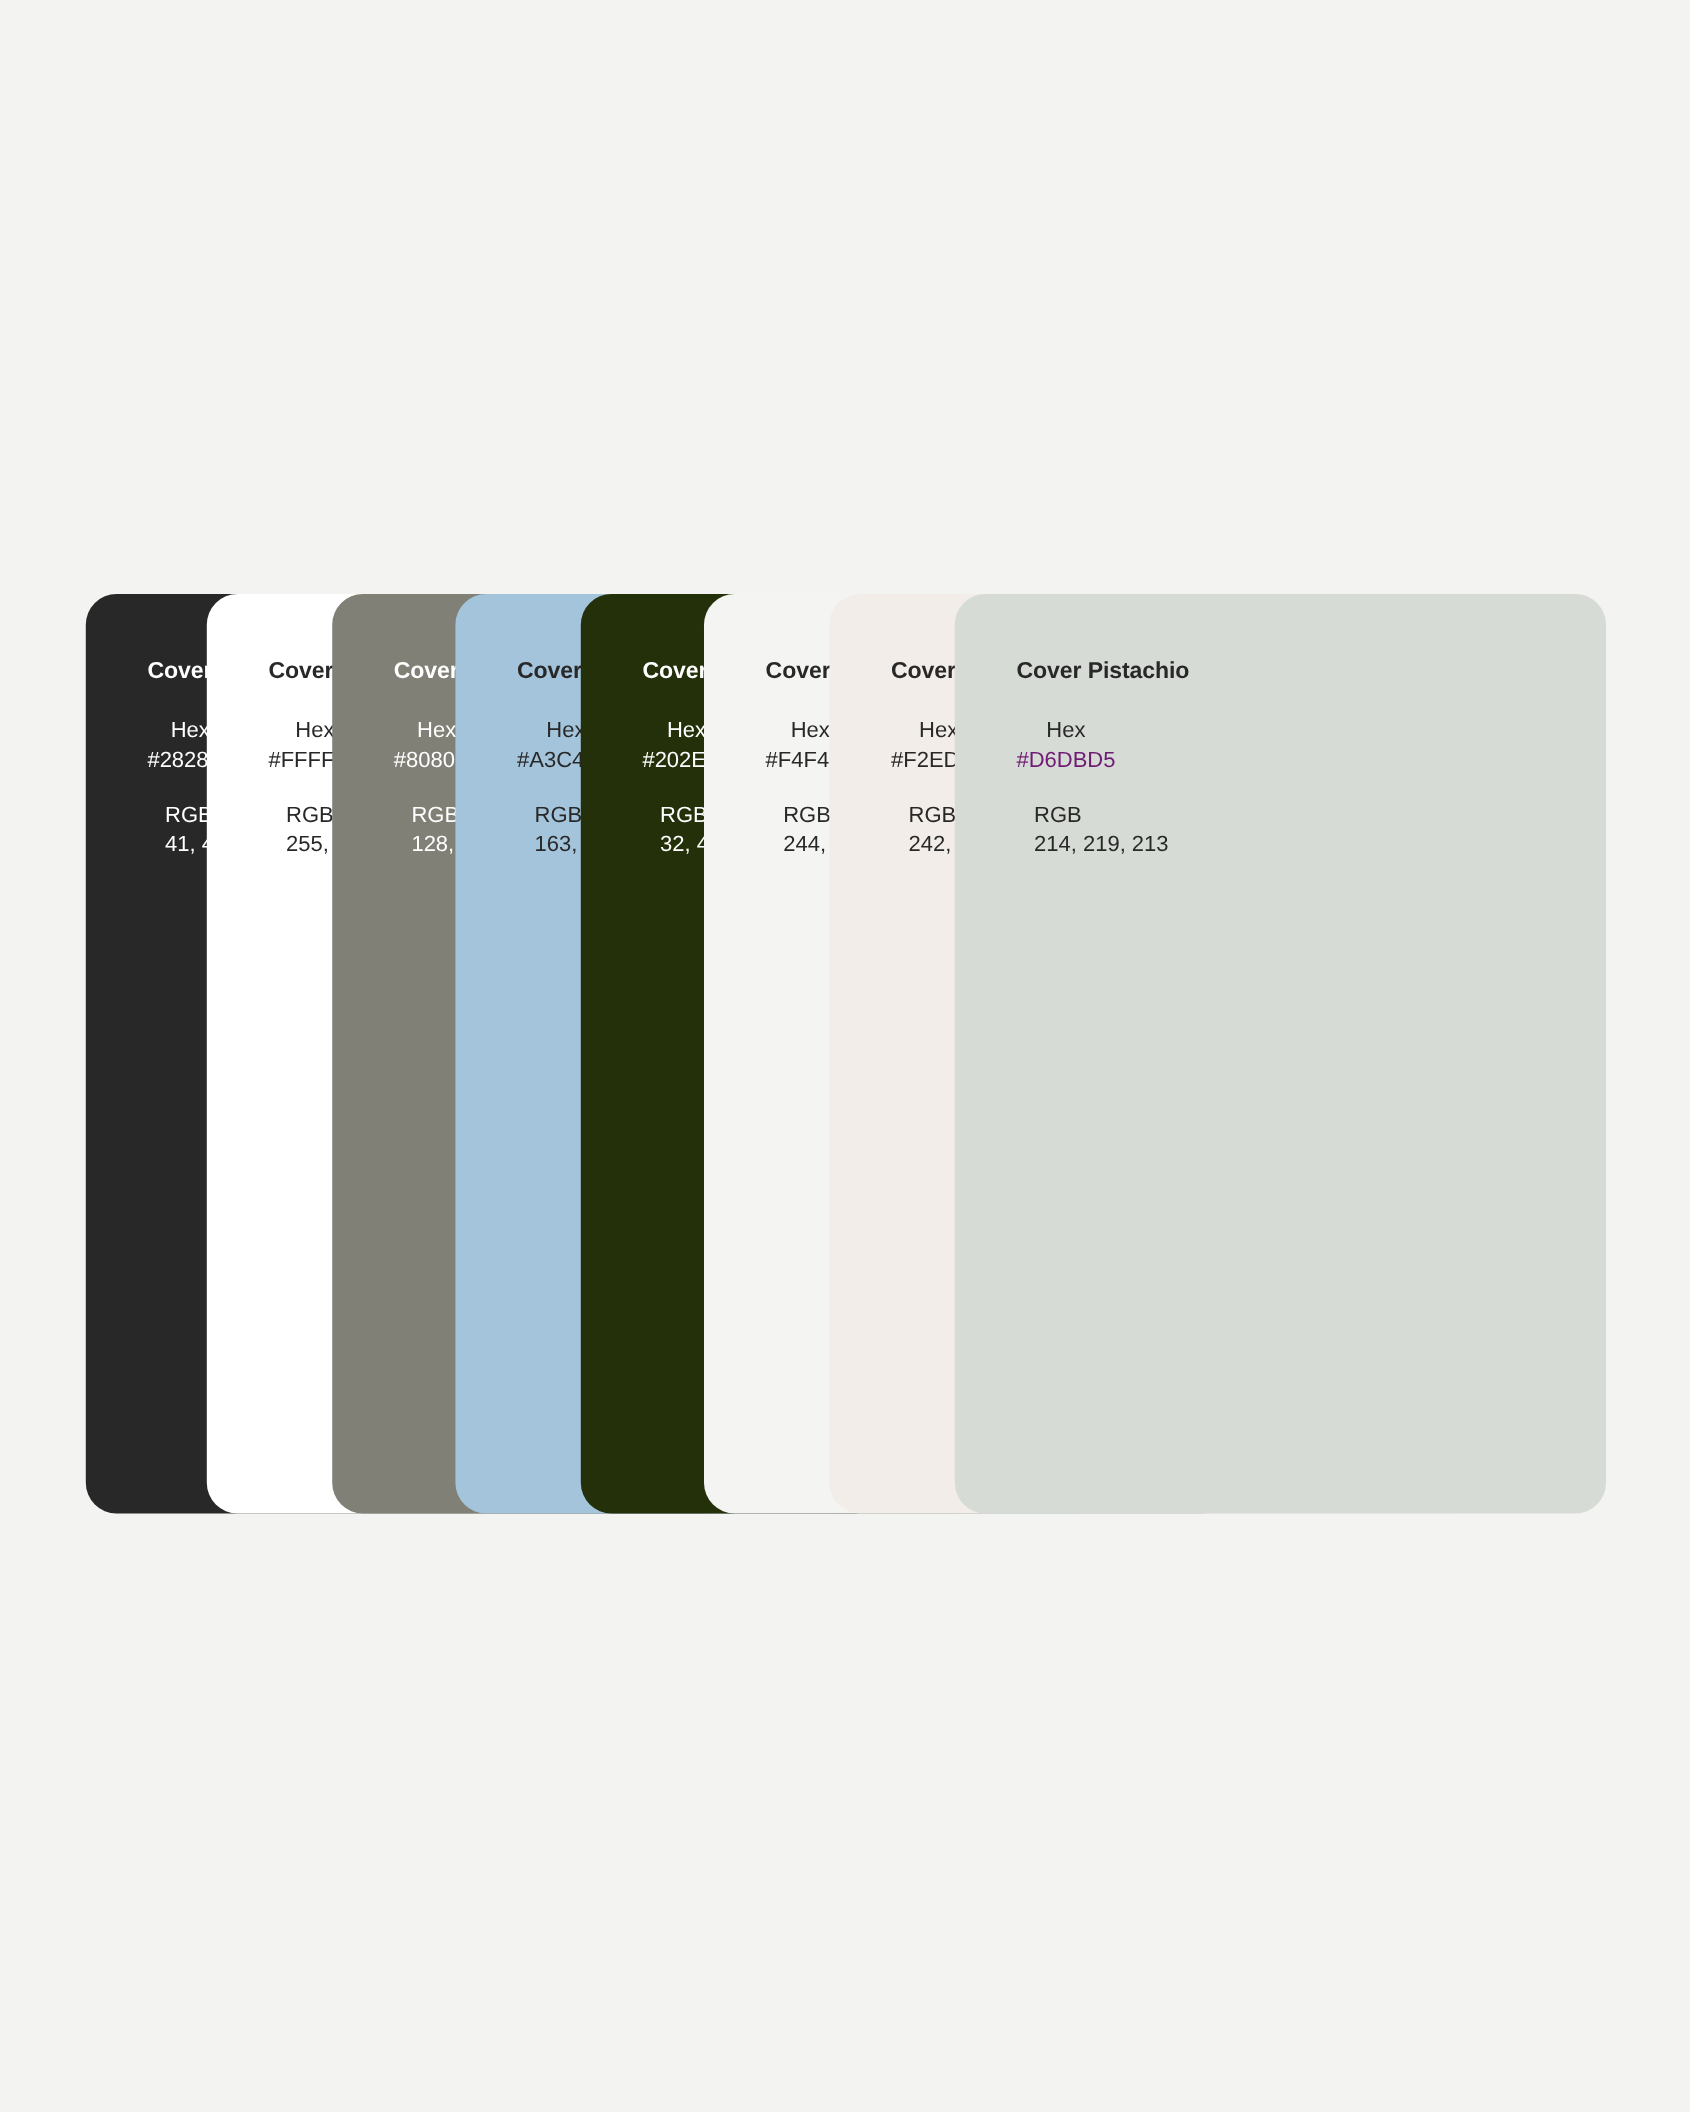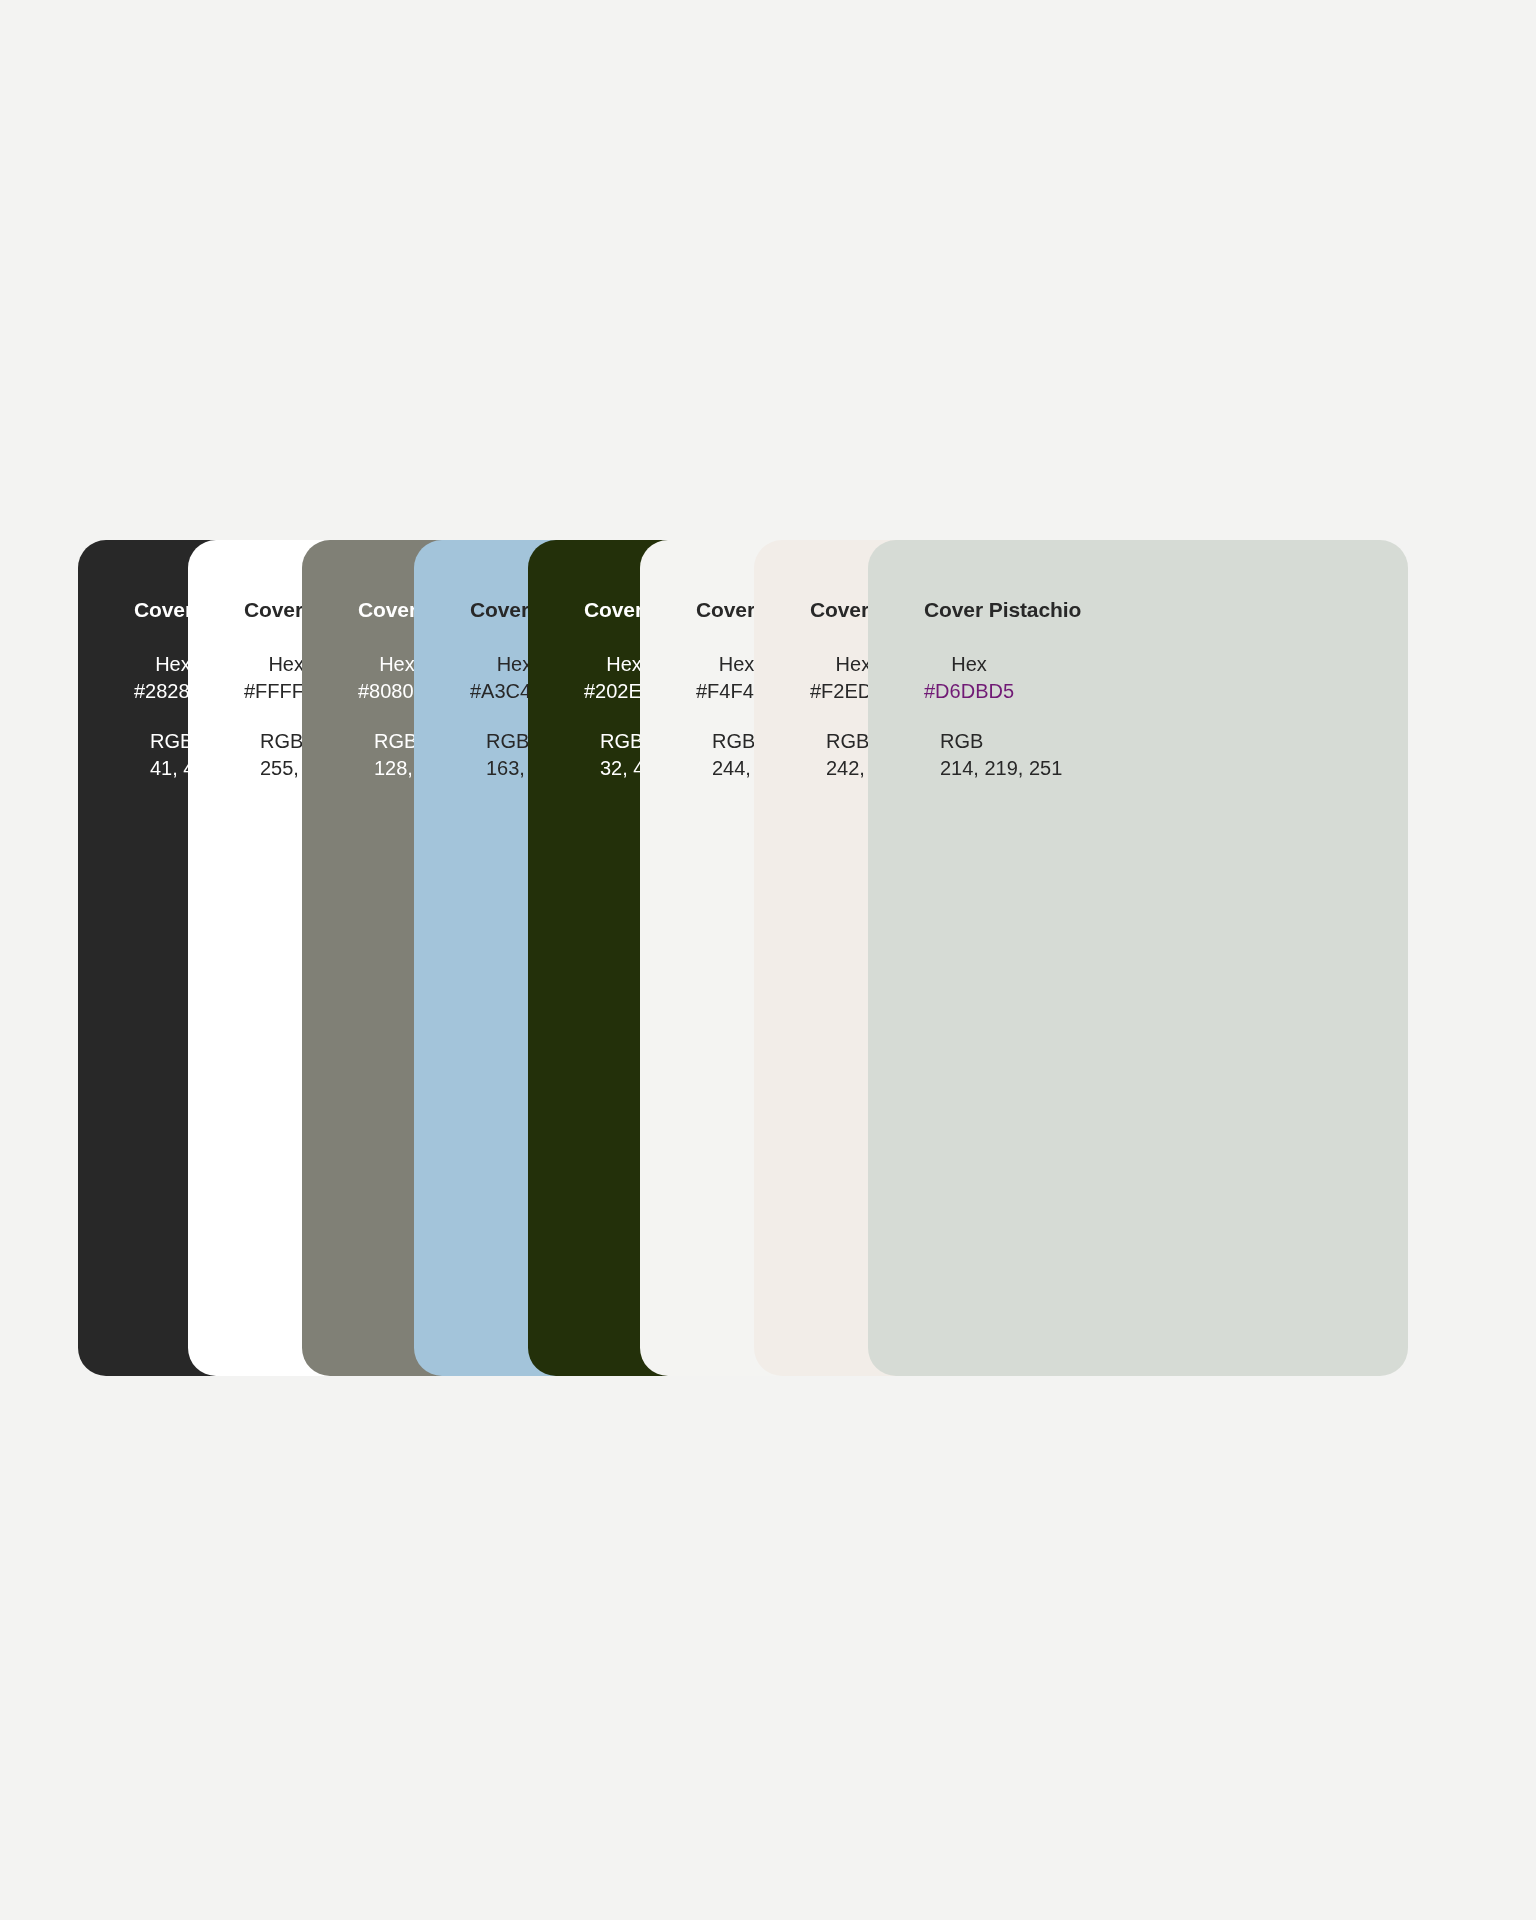"Cover Pistachio" div.swatch-card { width: 540px -> 592px }
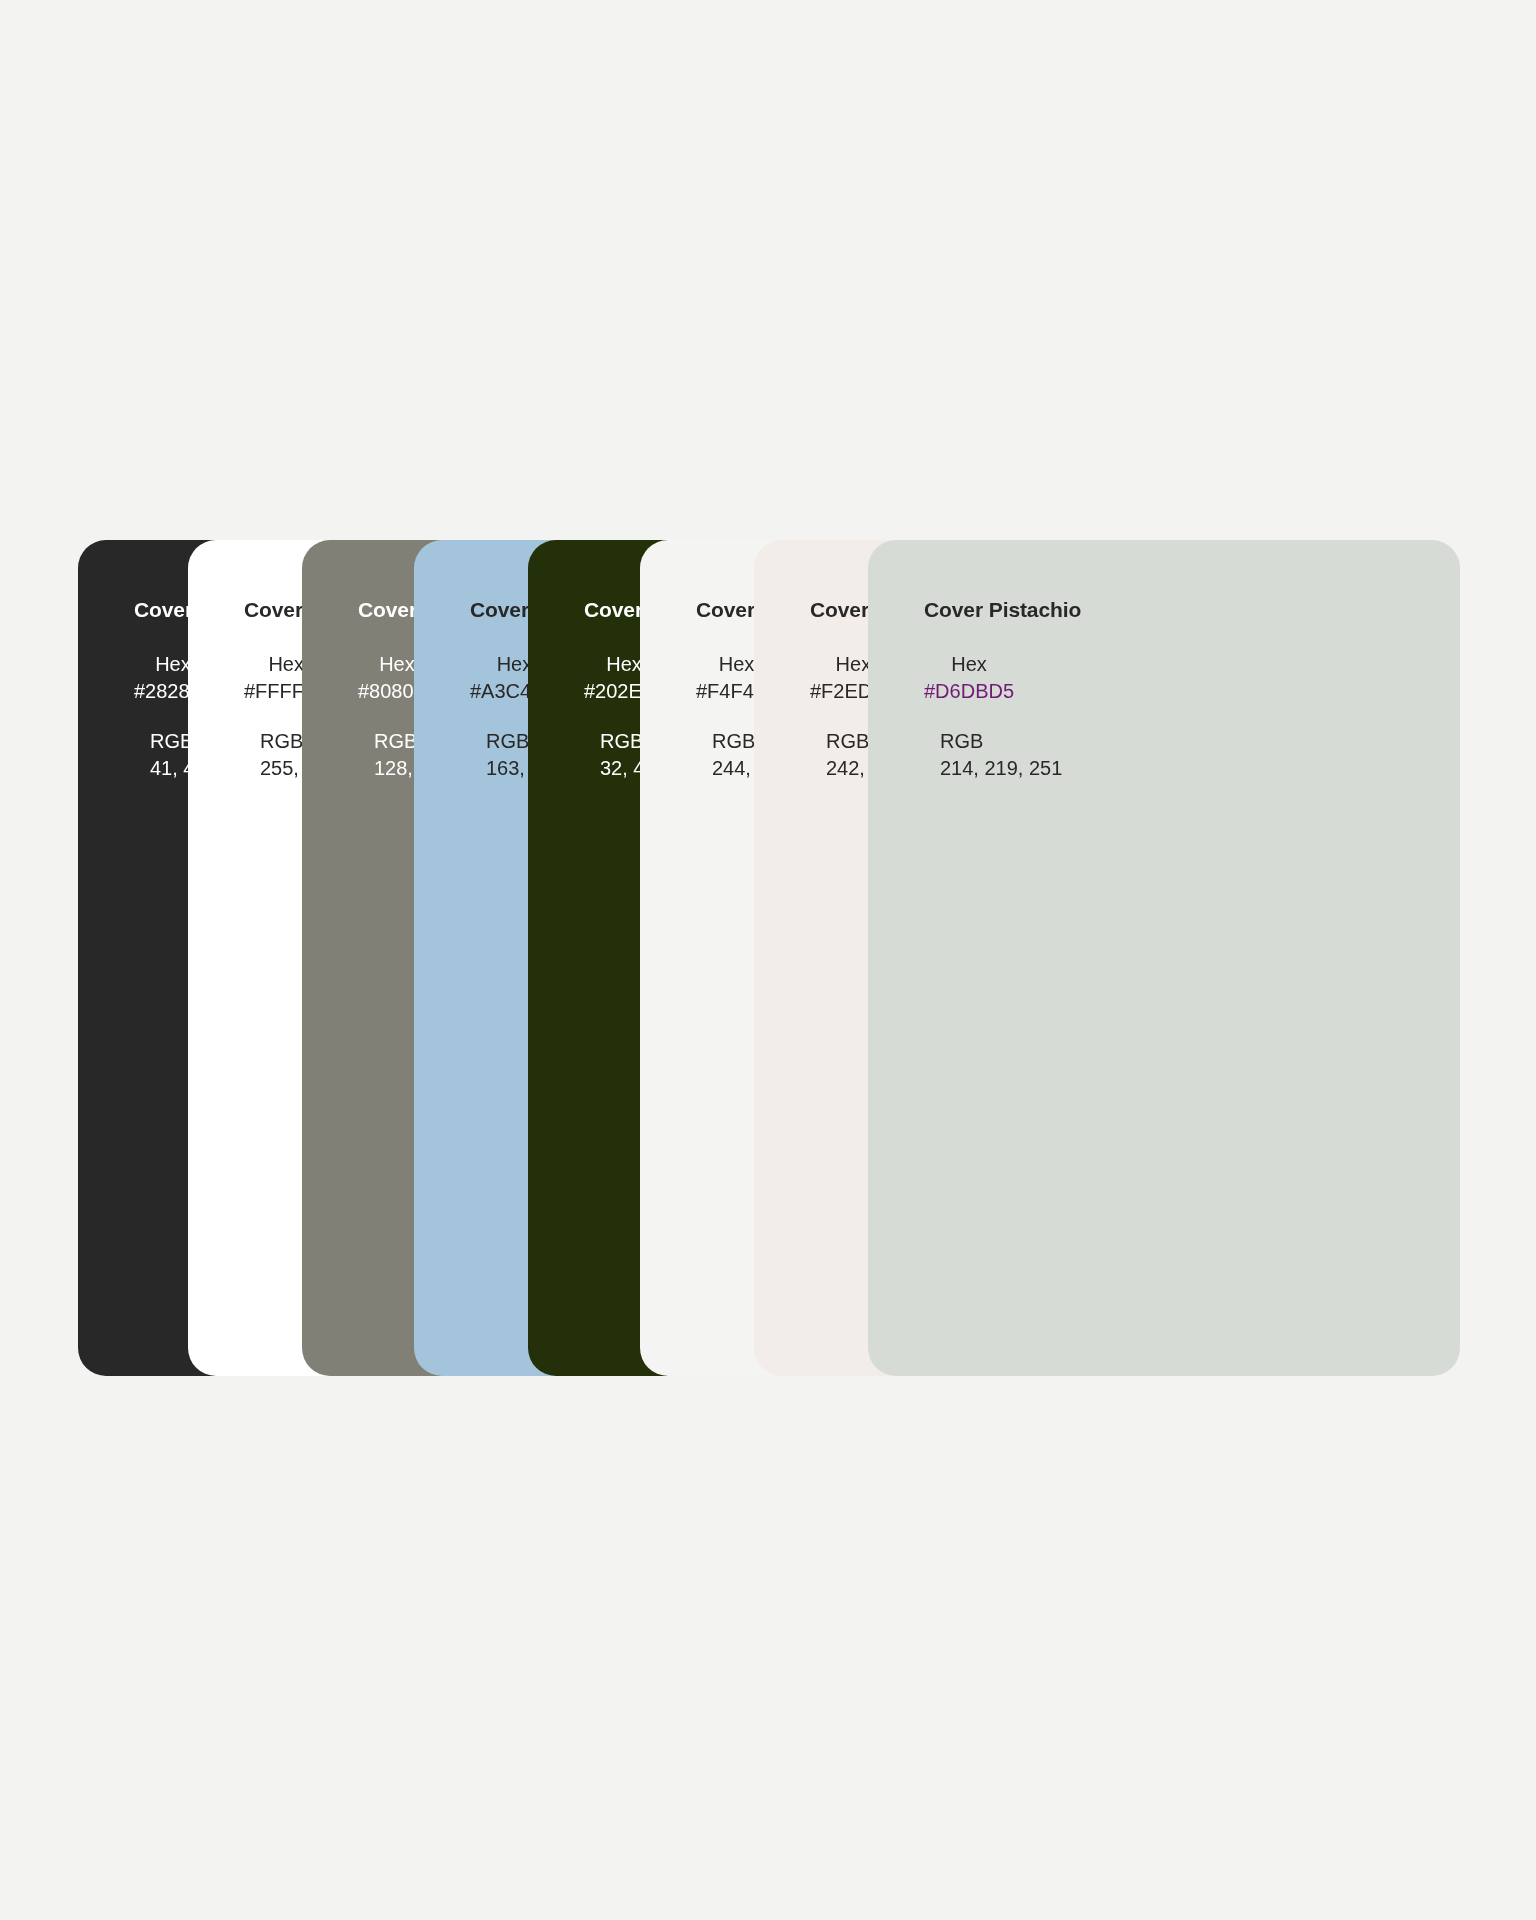"214, 219, 251" div.field-value { text: 251 -> 213 }
